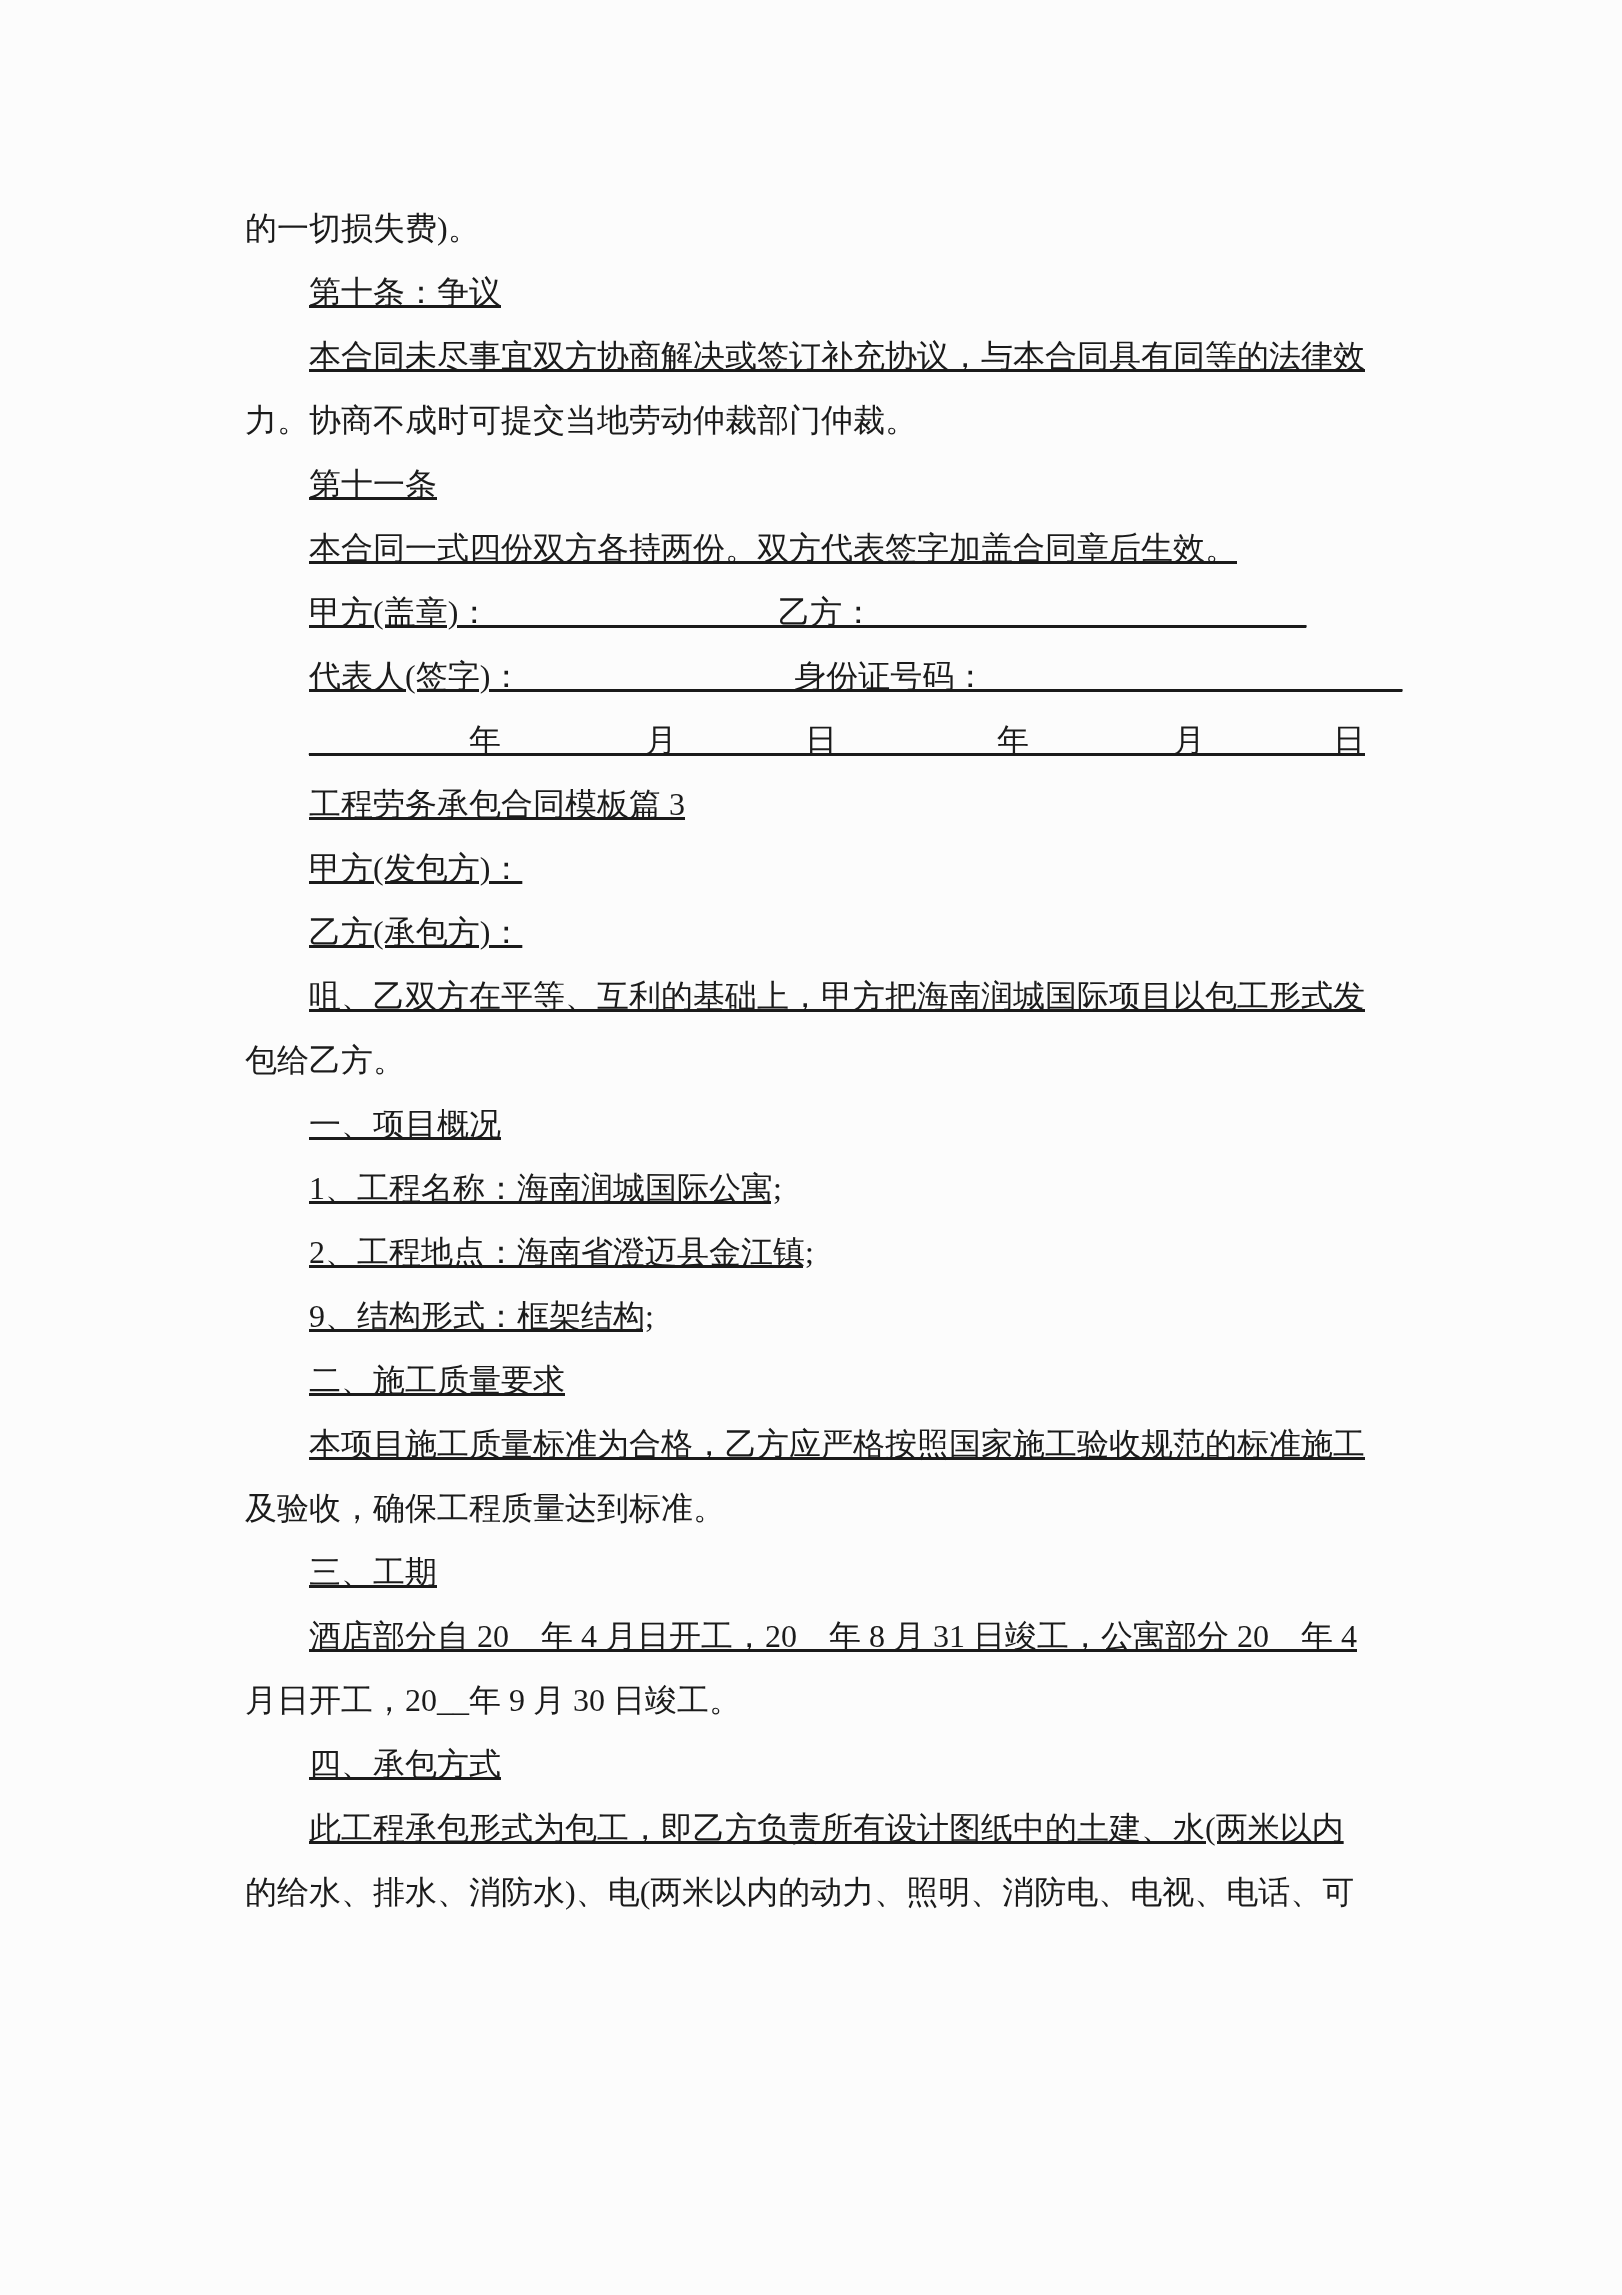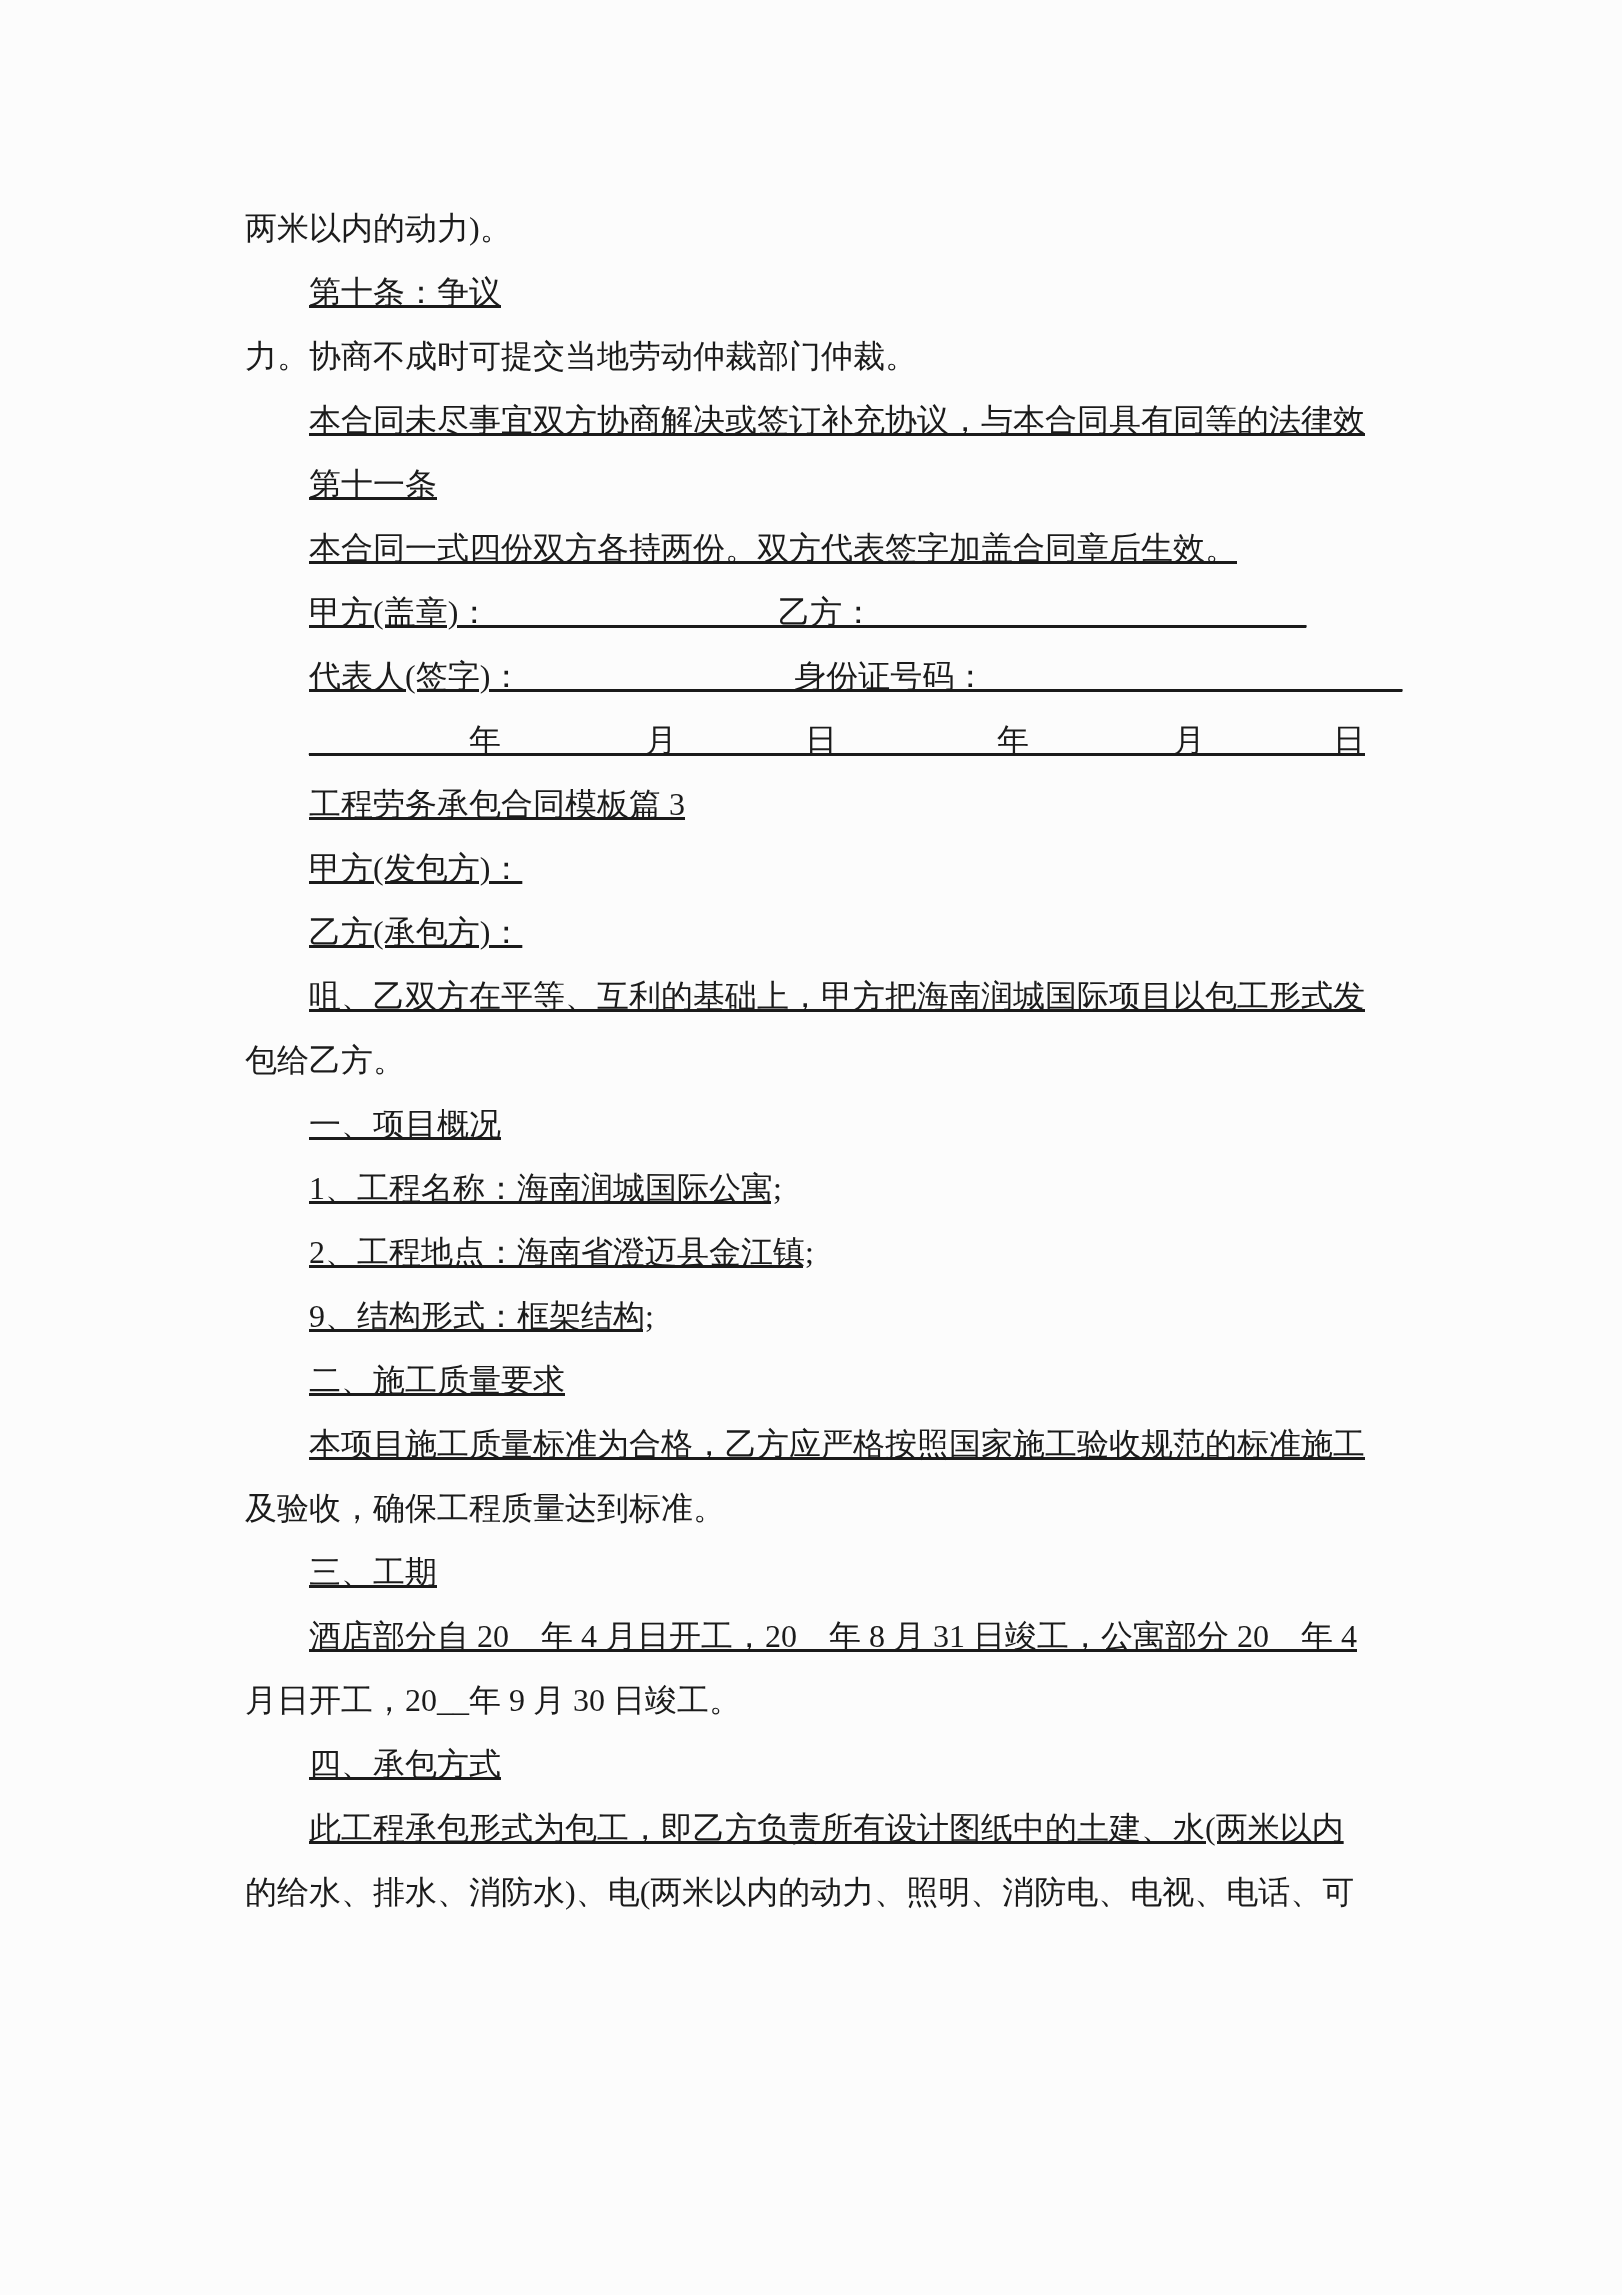"两米以内的动力)。" div.line { text: 两米以内的动力 -> 的一切损失费 }
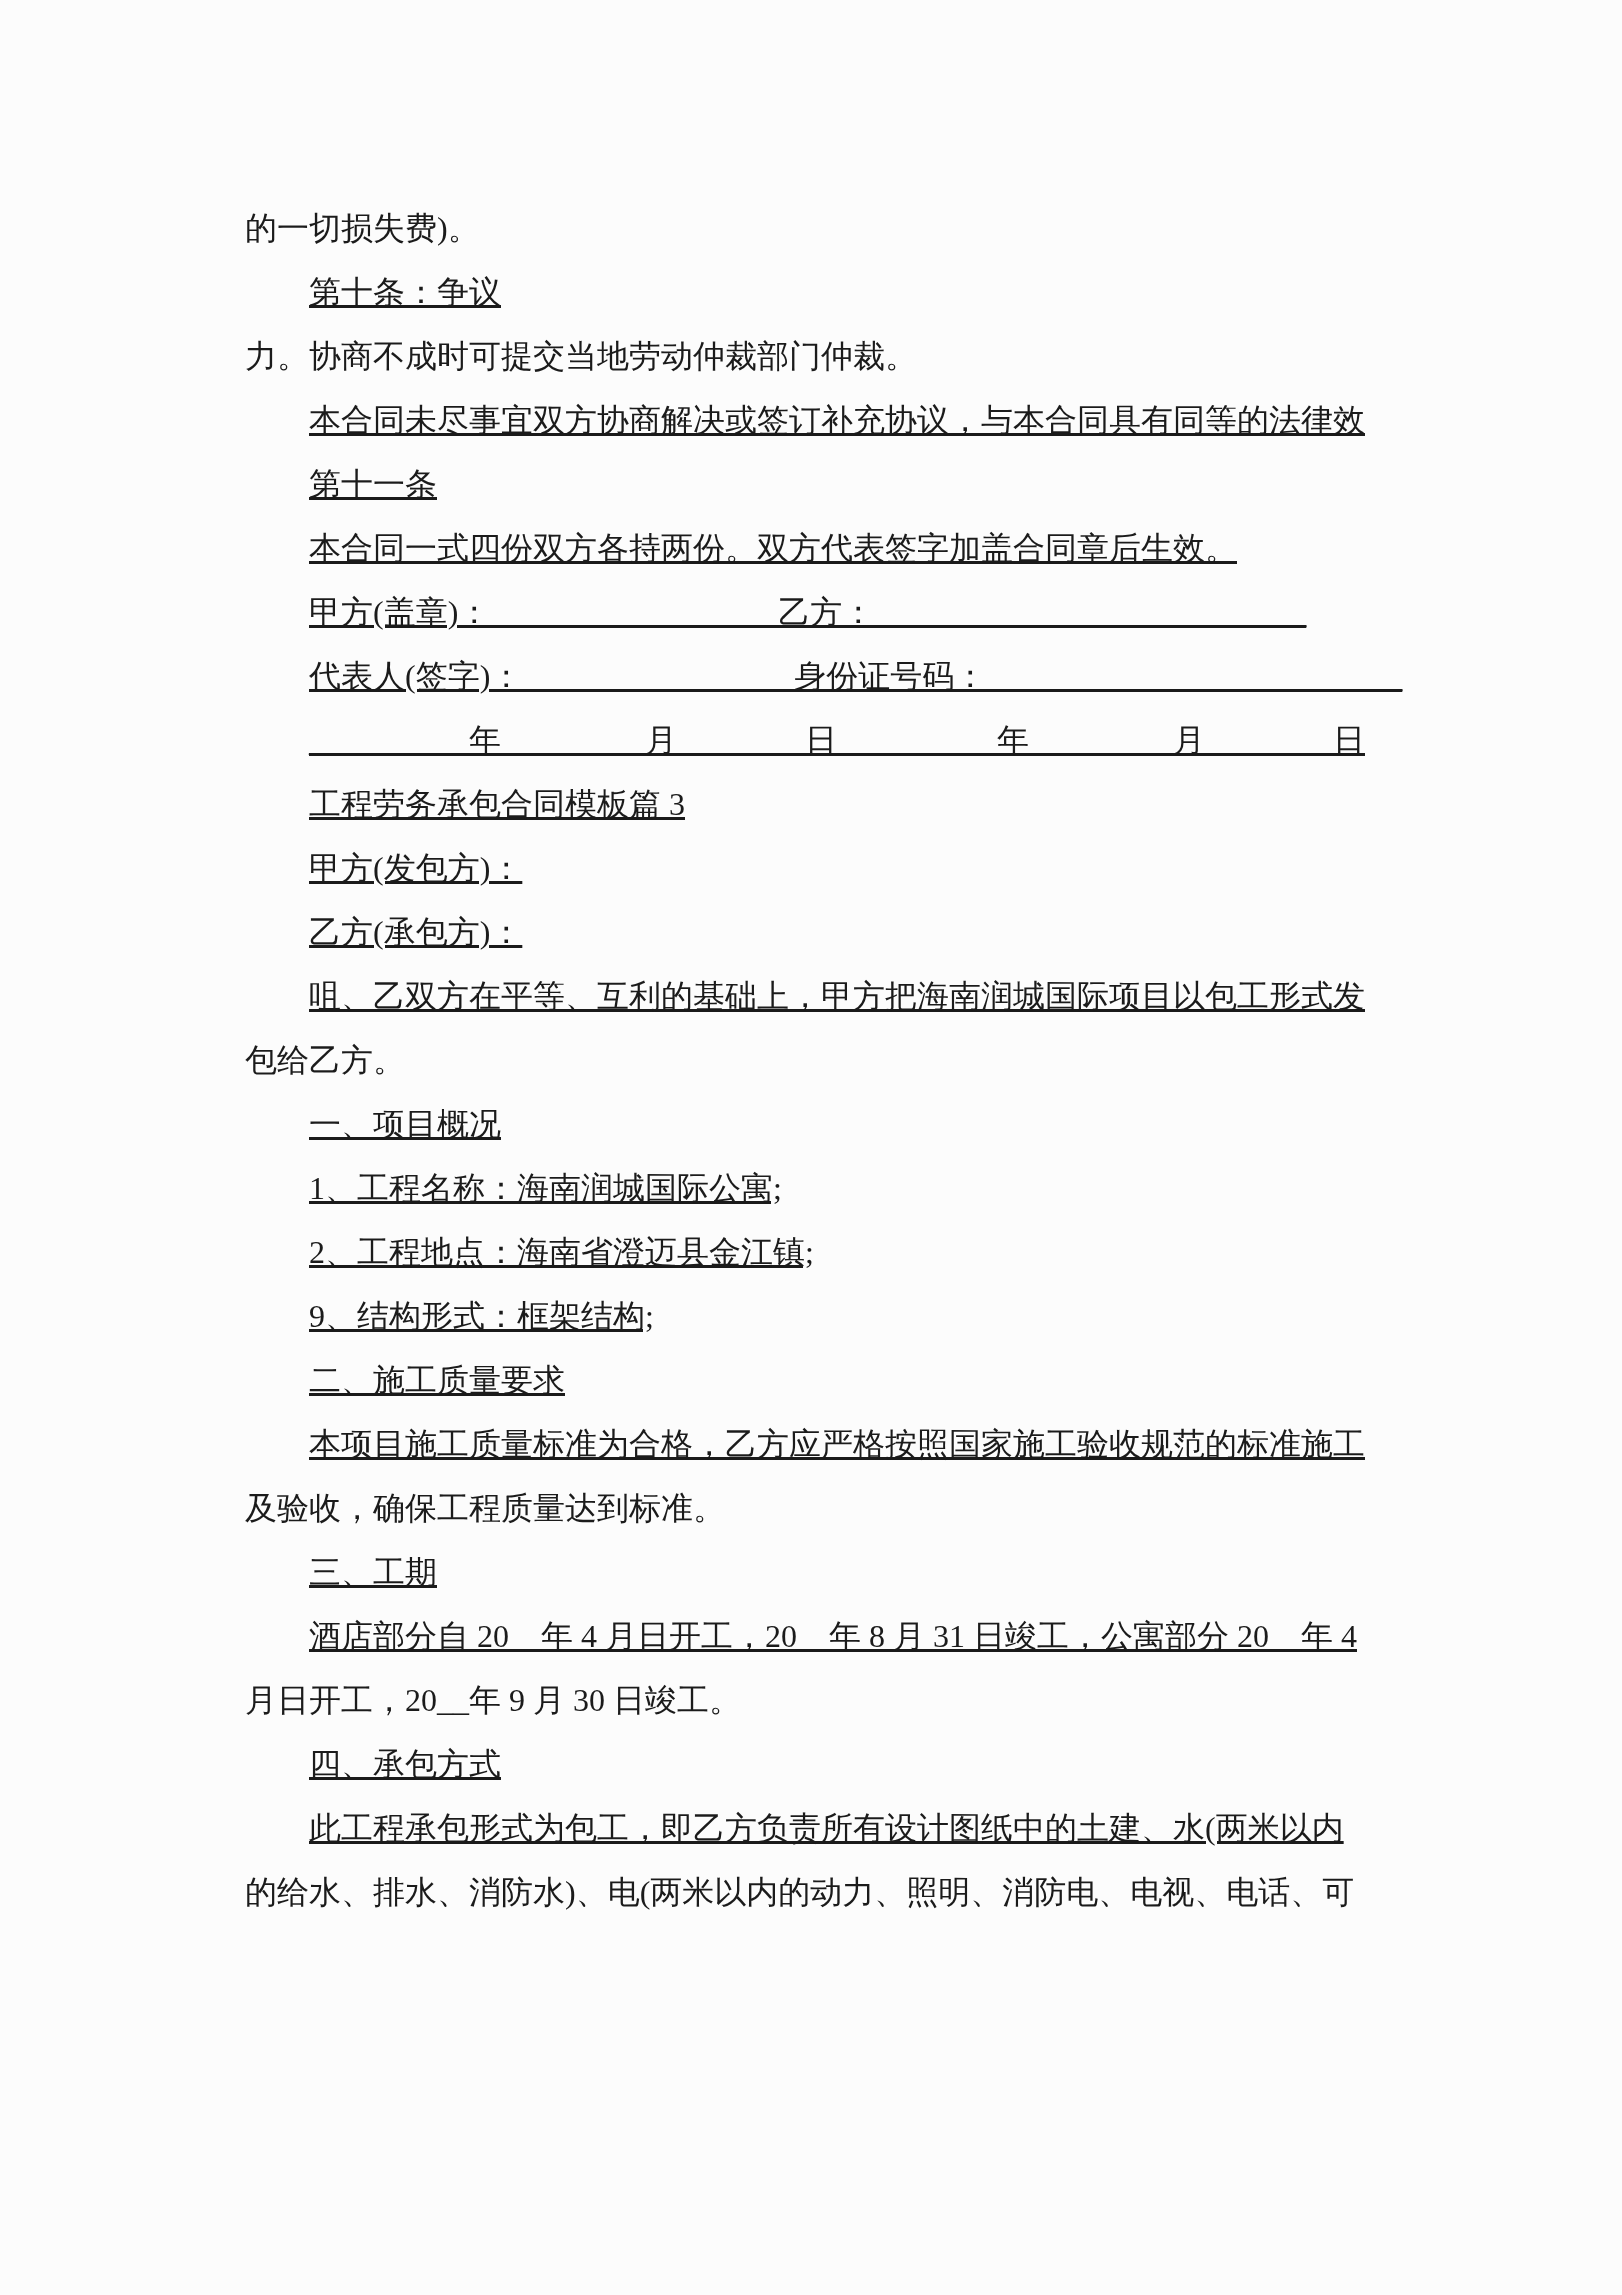"力。协商不成时可提交当地劳动仲裁部门仲裁。" div.line { order: before "本合同未尽事宜双方协商解决或签订补充协议，与本合同具有同等的法律效" -> after "本合同未尽事宜双方协商解决或签订补充协议，与本合同具有同等的法律效" }
